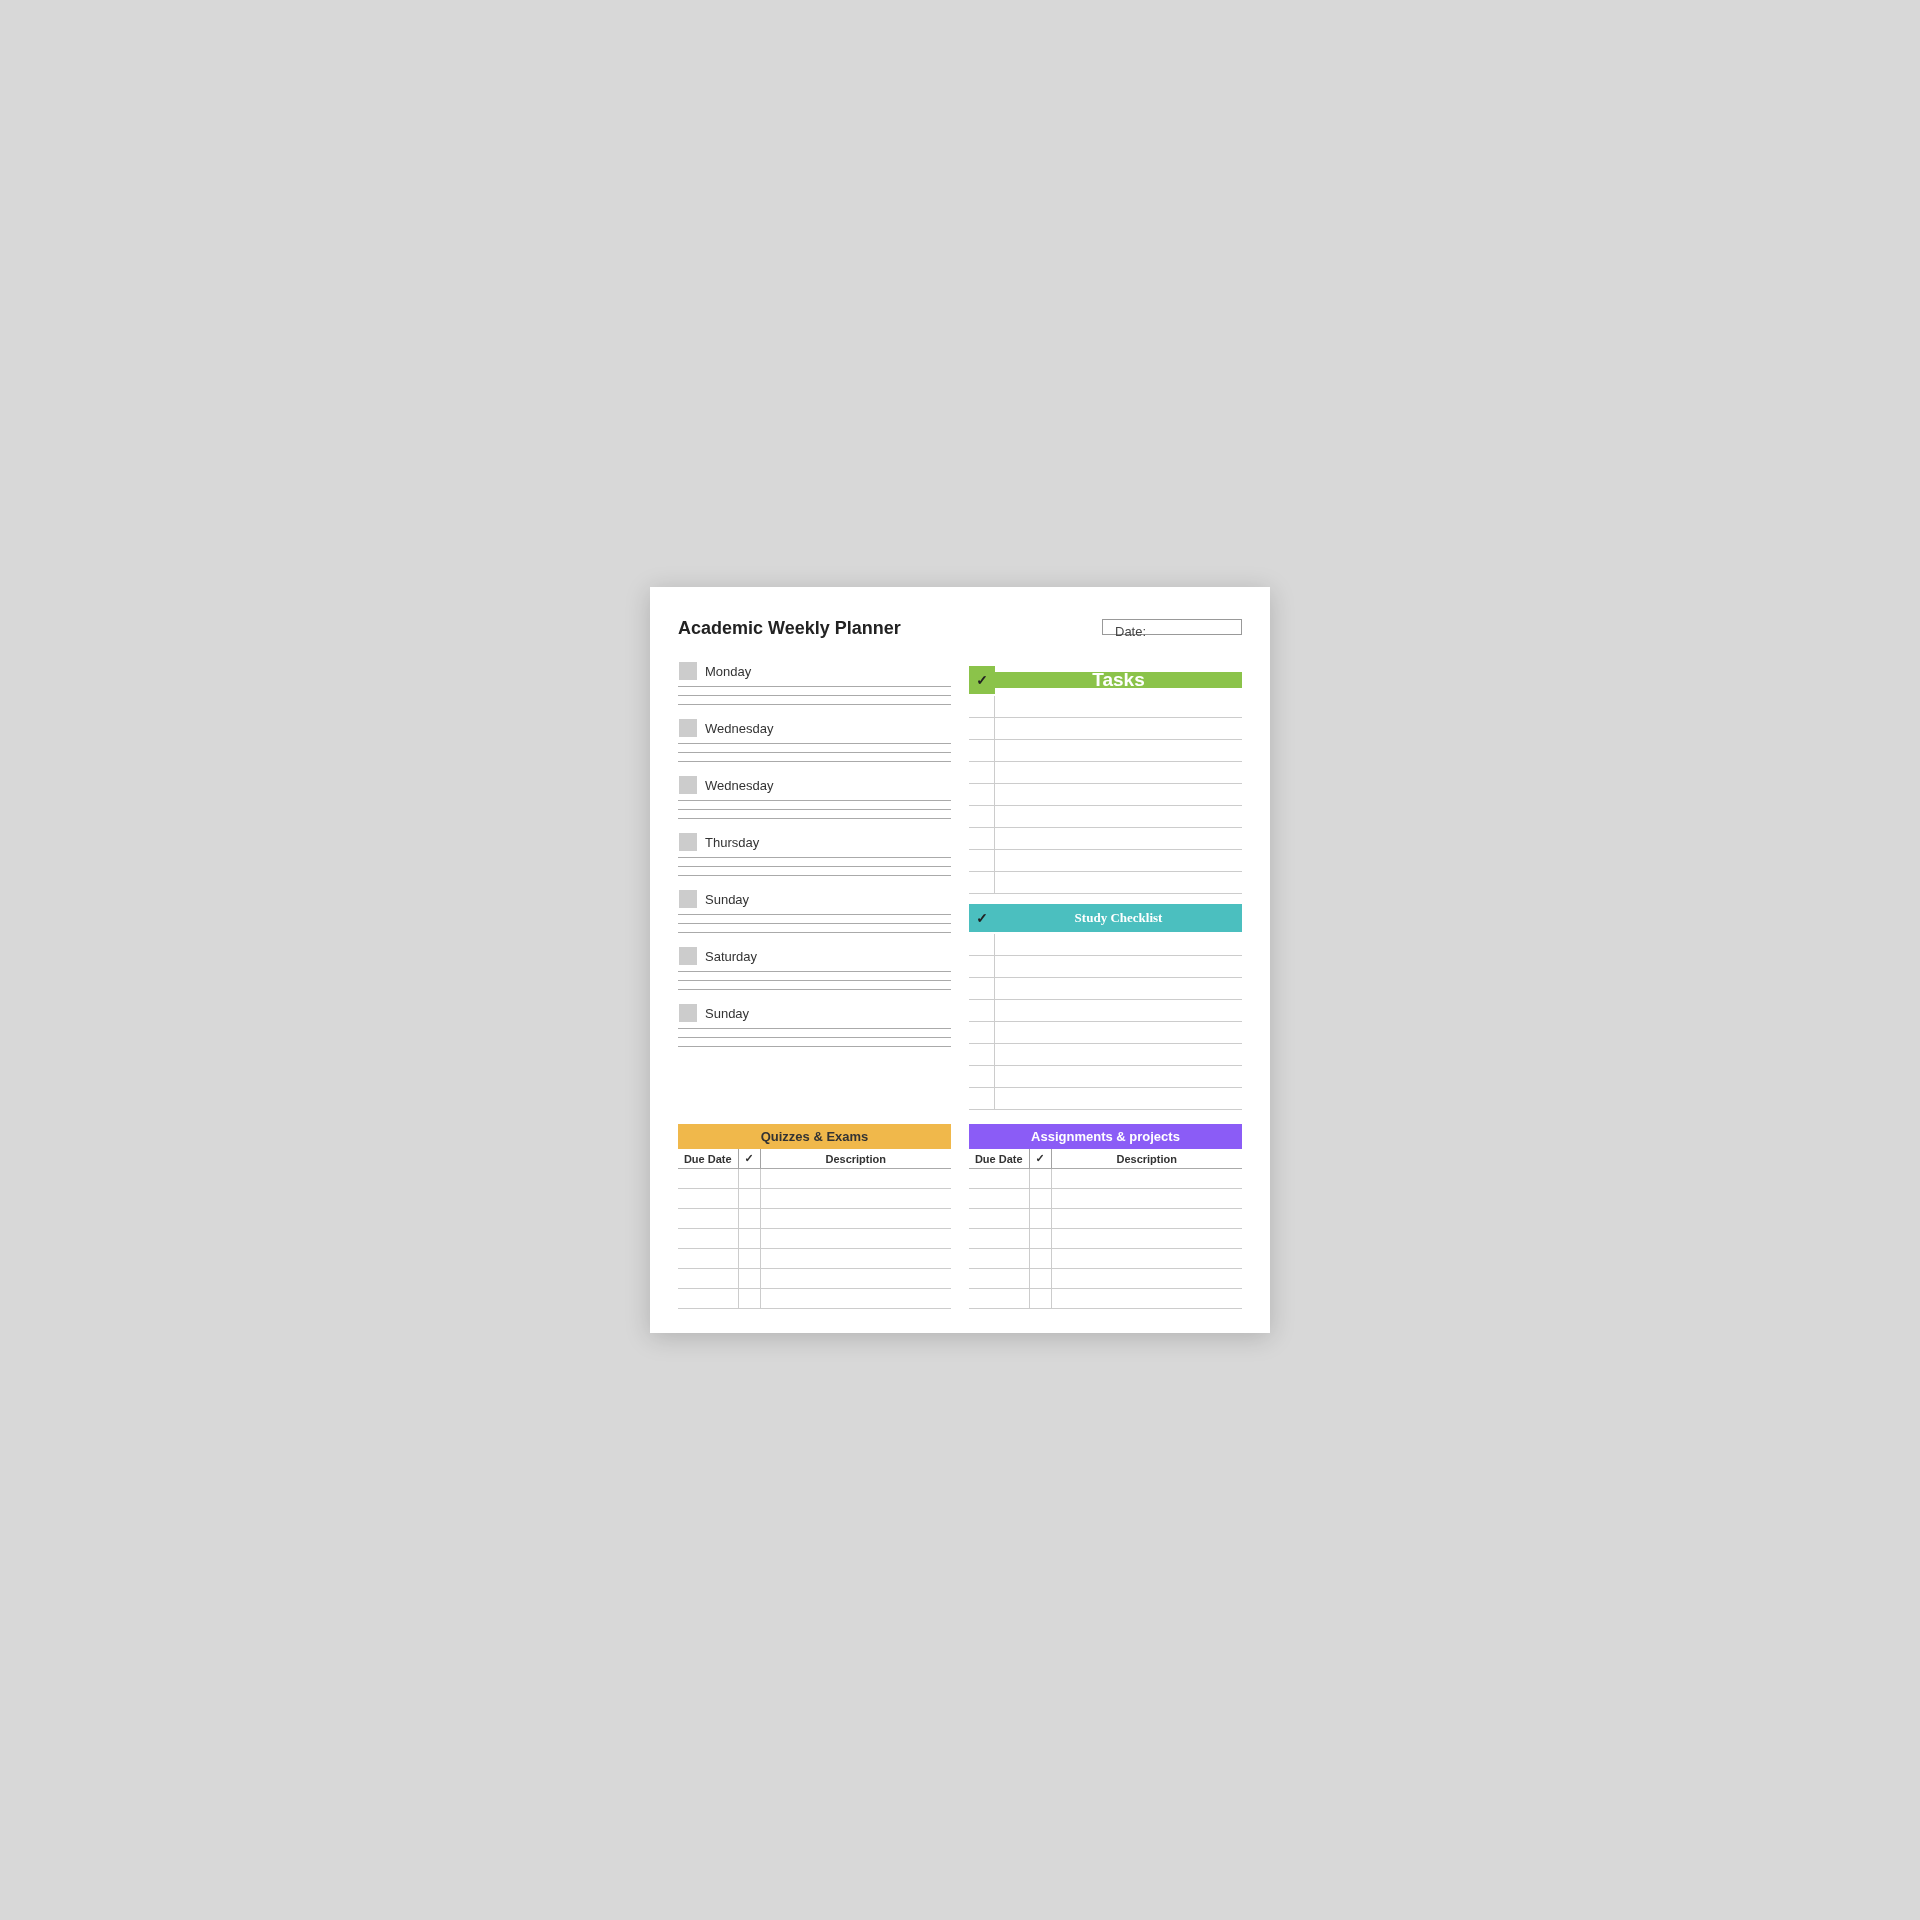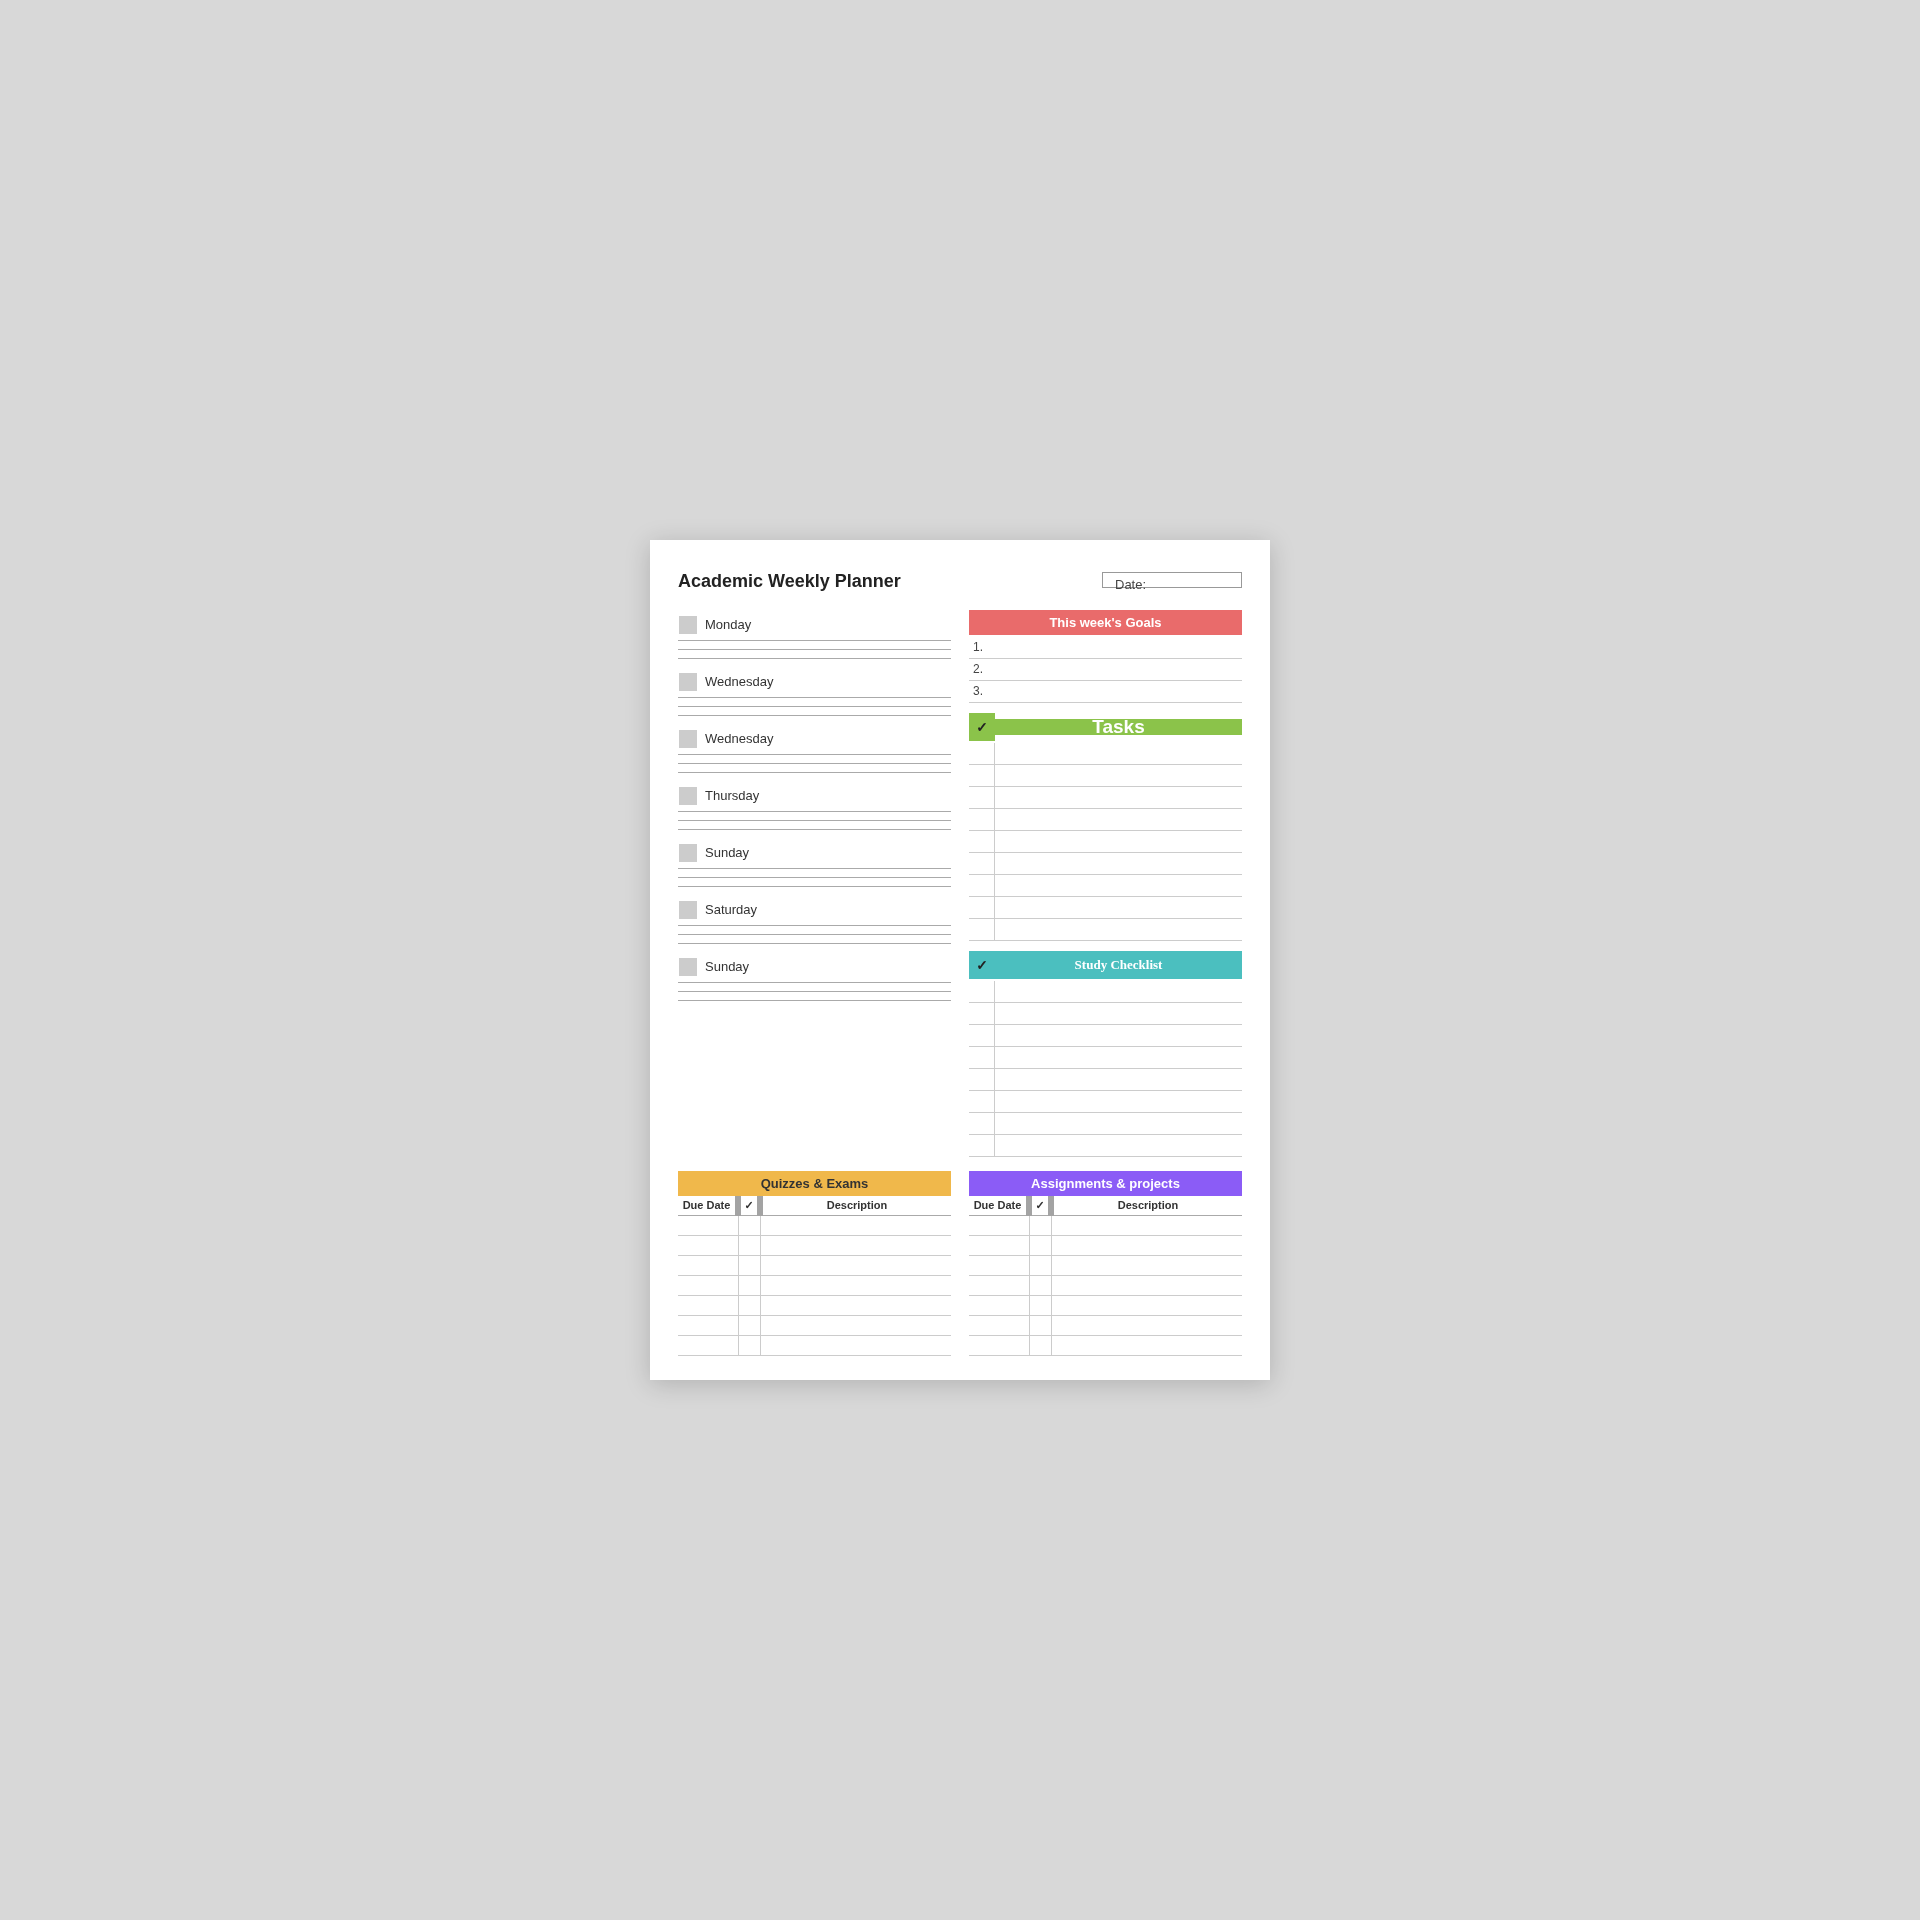"This week's Goals" div { html: <div> <div>This week's Goals</div> <div> <span>1.</span> </div> <div> <span>2.</span> </div> <div> <span>3.</span> </div> </div> -> none }
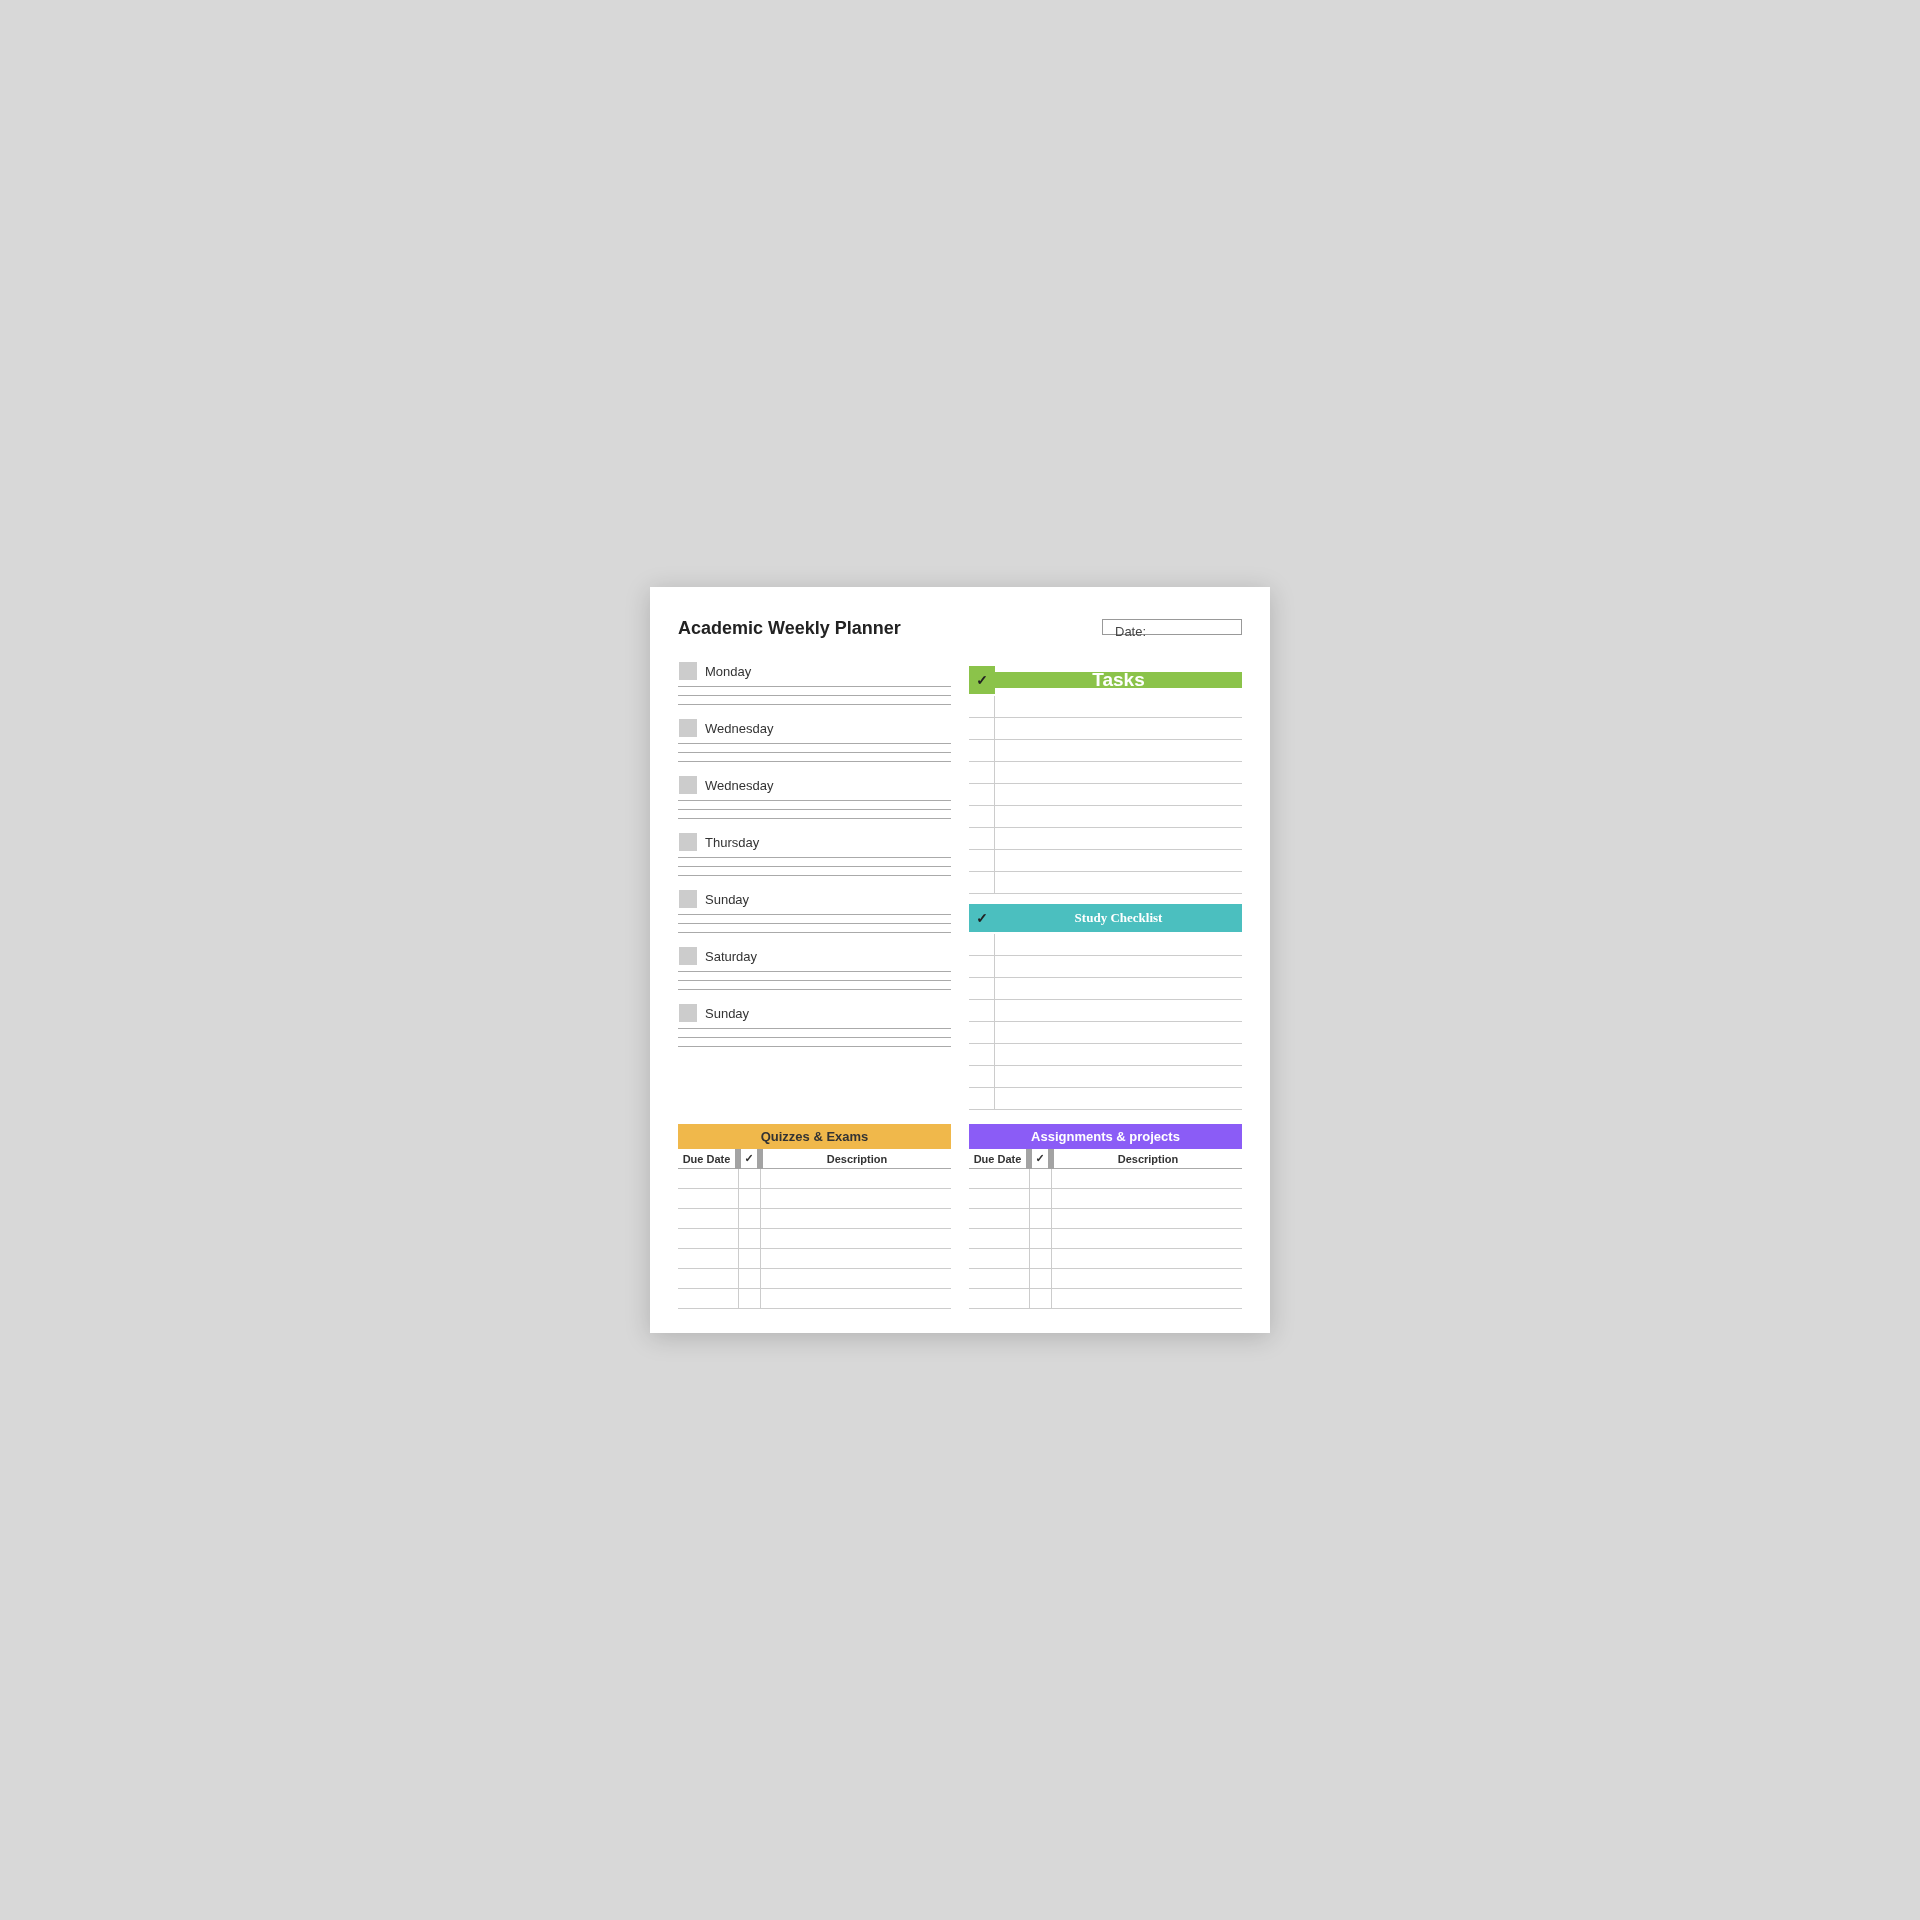"Due Date" th { border-right: 6px solid #a3a3a3 -> 1px solid #a3a3a3 }
